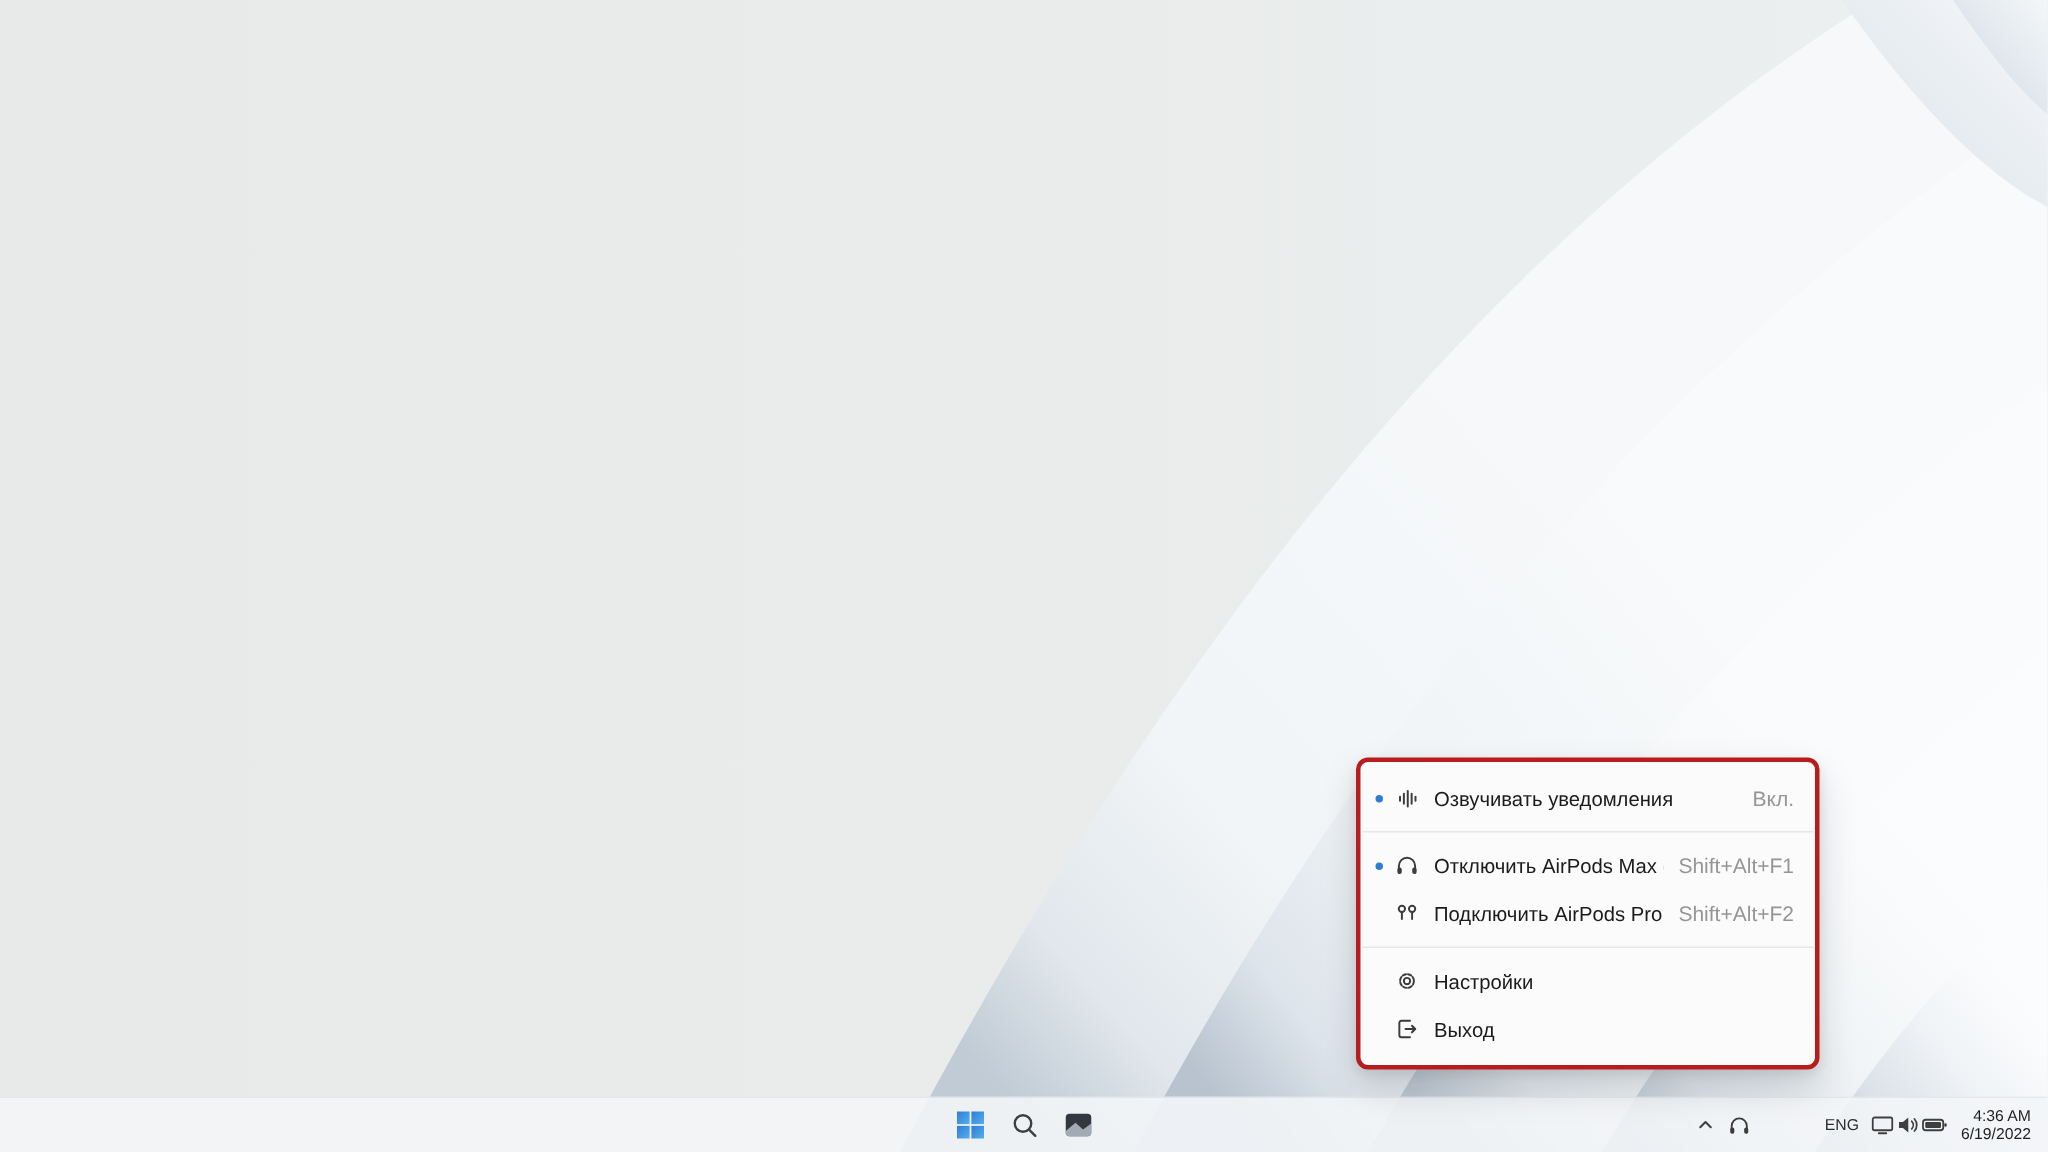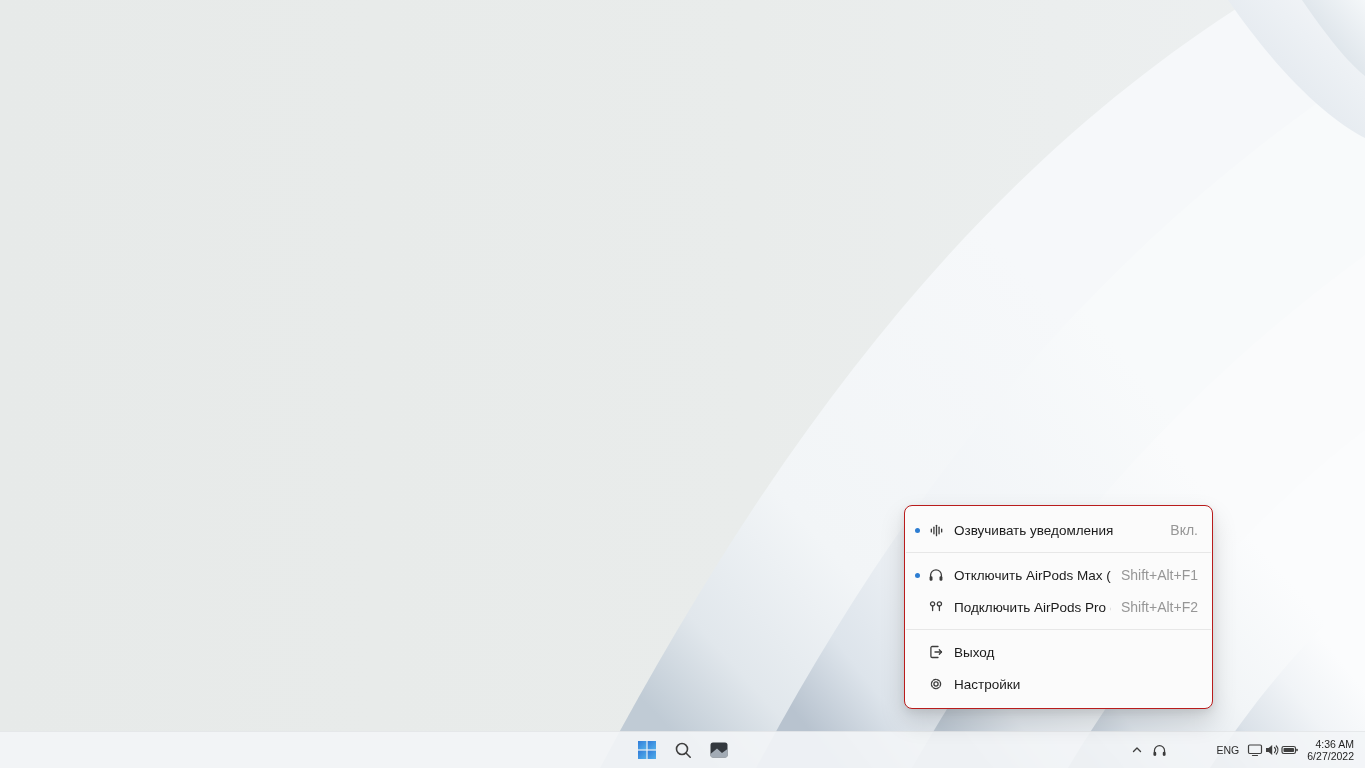"Озвучивать уведомления" .menu { border: 1px solid #b91c1c -> 3px solid #b91c1c }
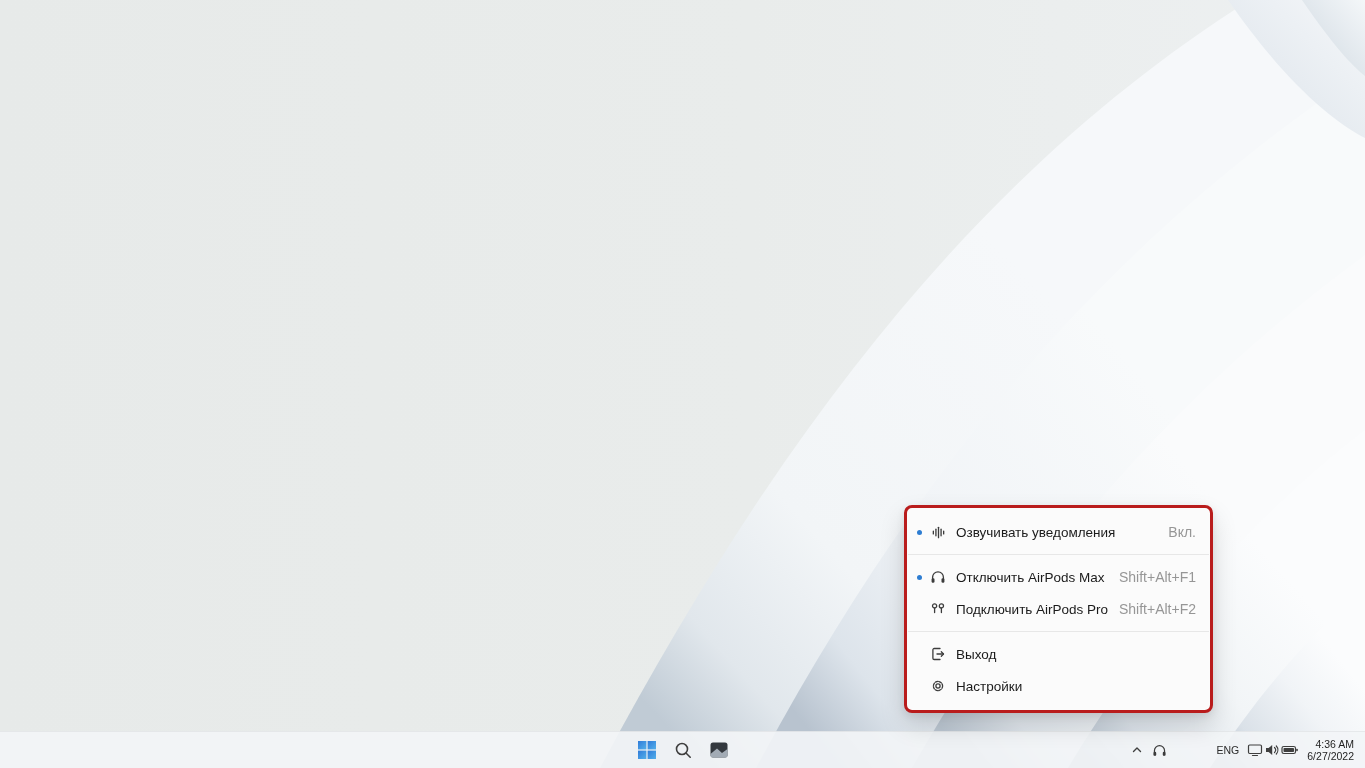"Выход" div.menu-item { order: before "Настройки" -> after "Настройки" }
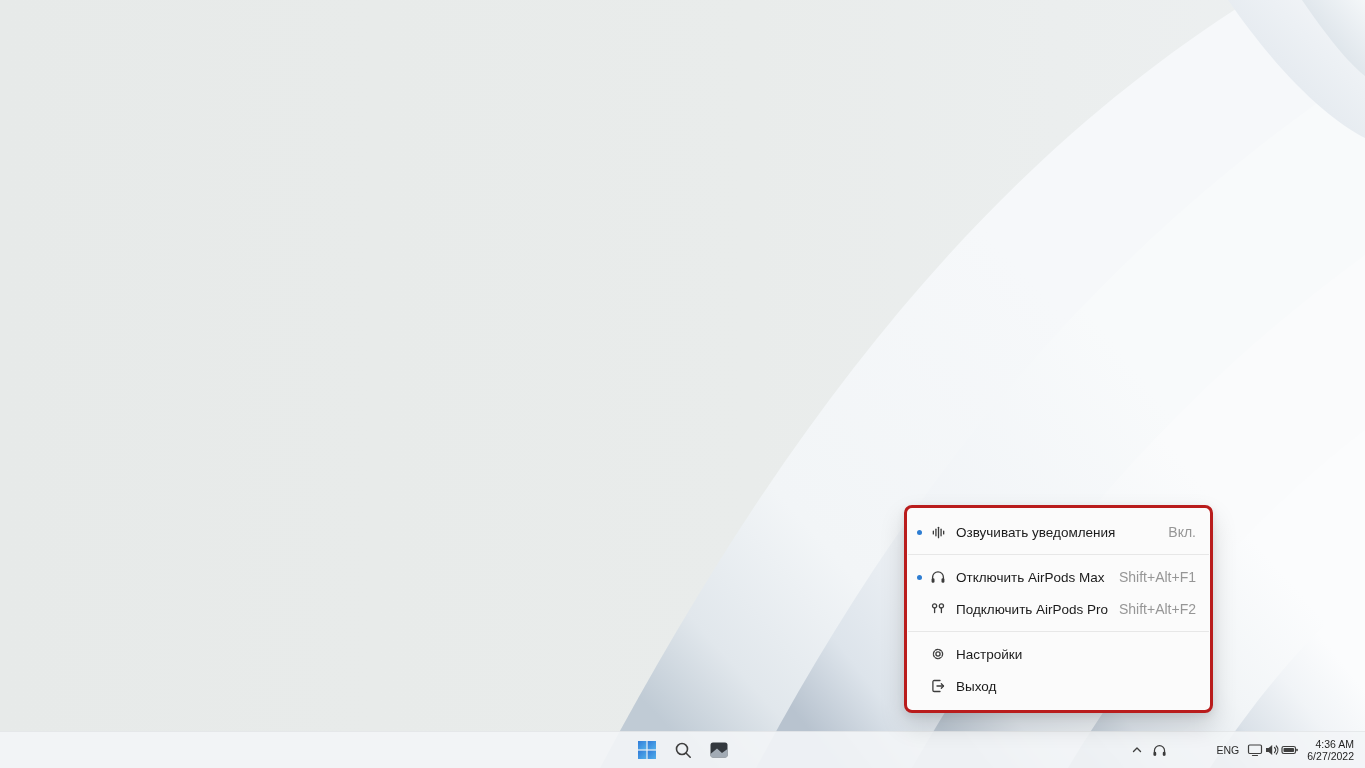"6/27/2022" div { text: 6/27/2022 -> 6/19/2022 }
